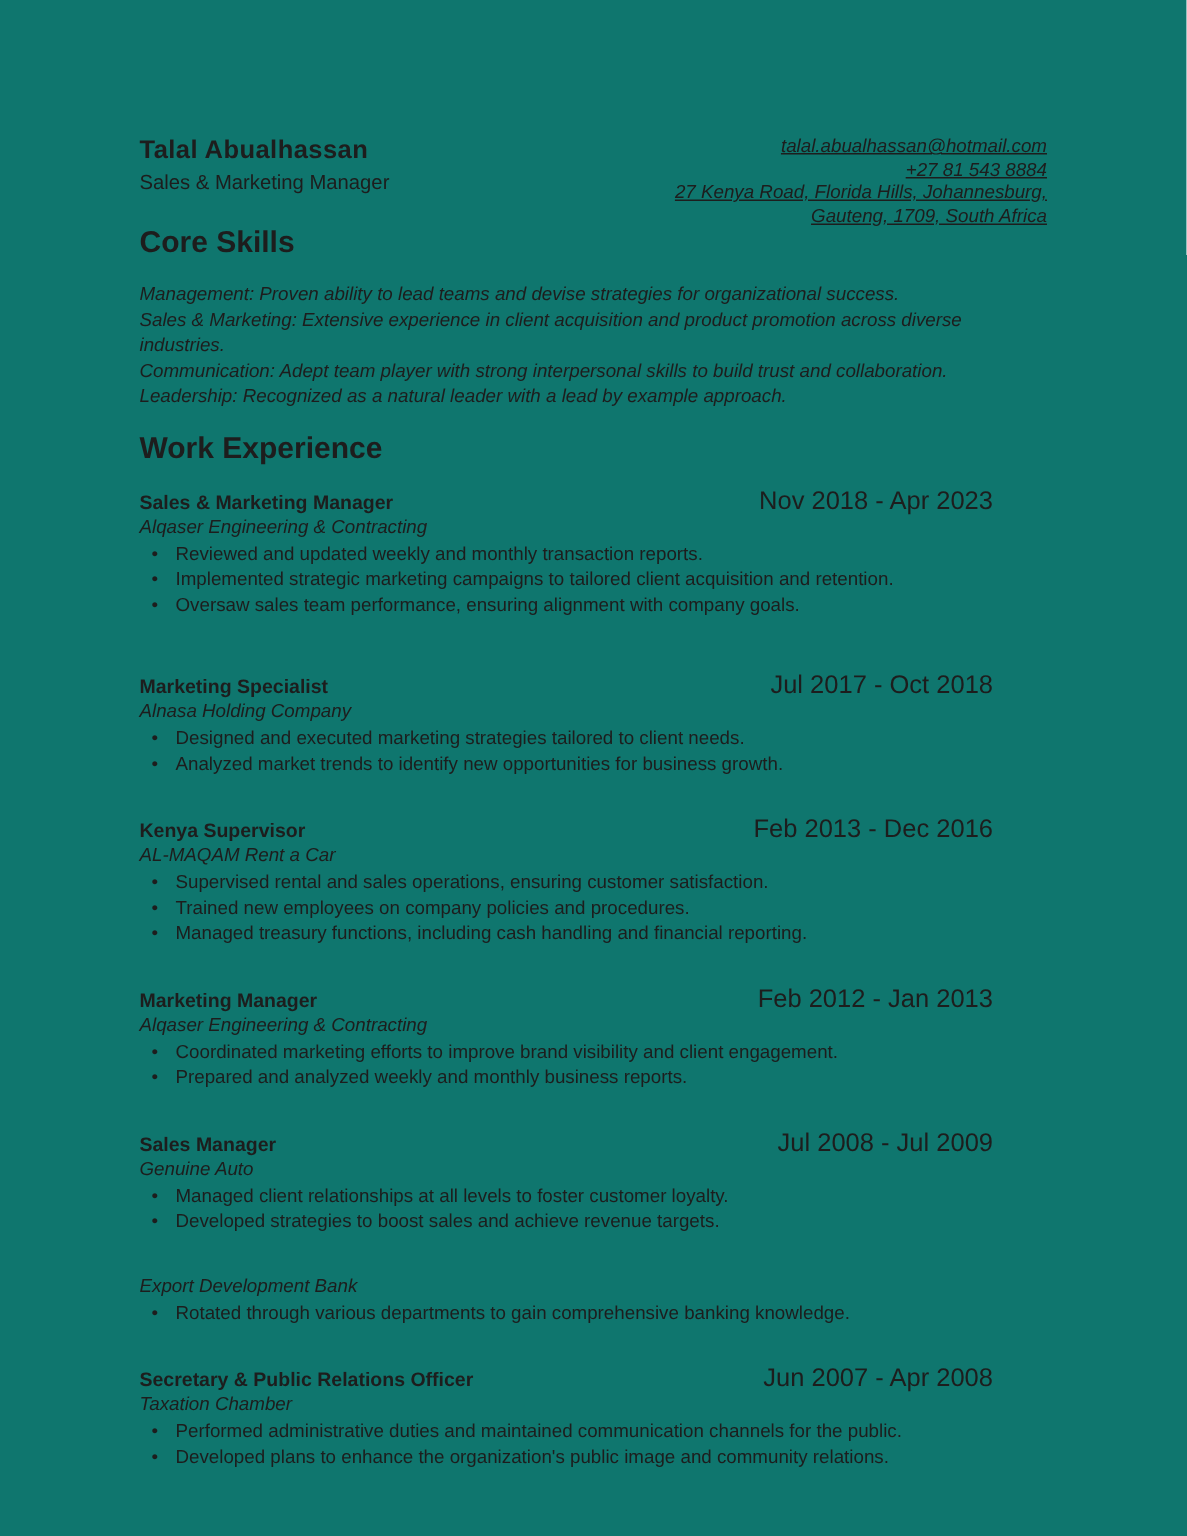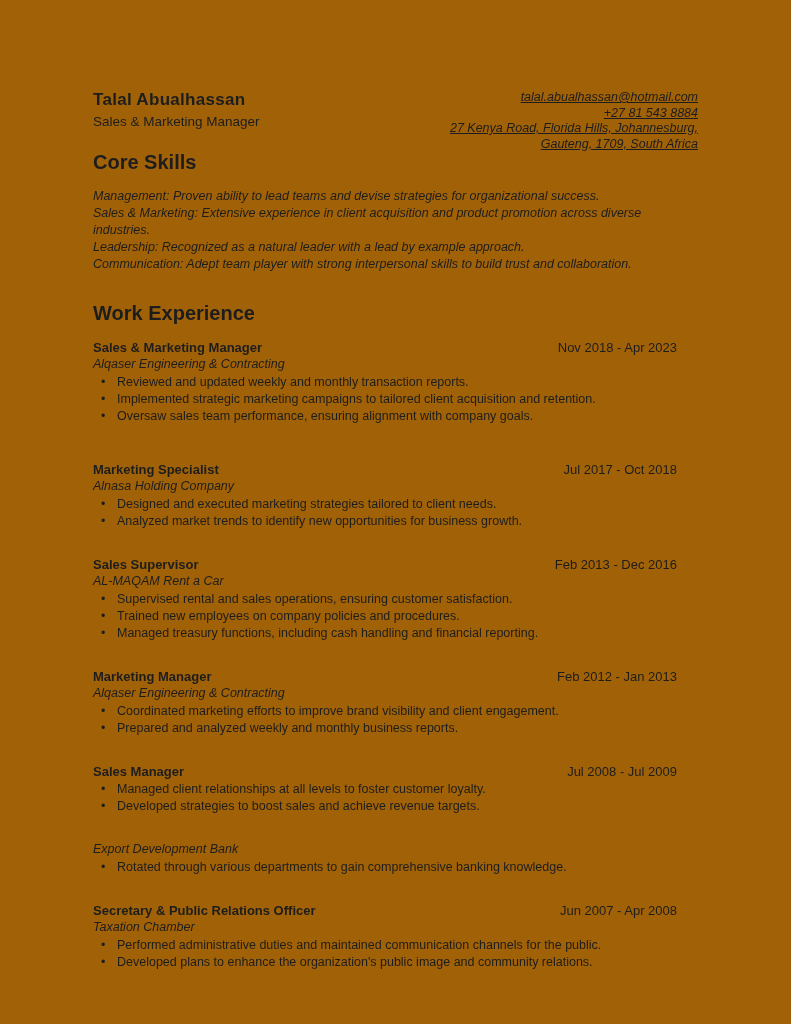"Talal Abualhassan" .page { background: #a16207 -> #0f766e }
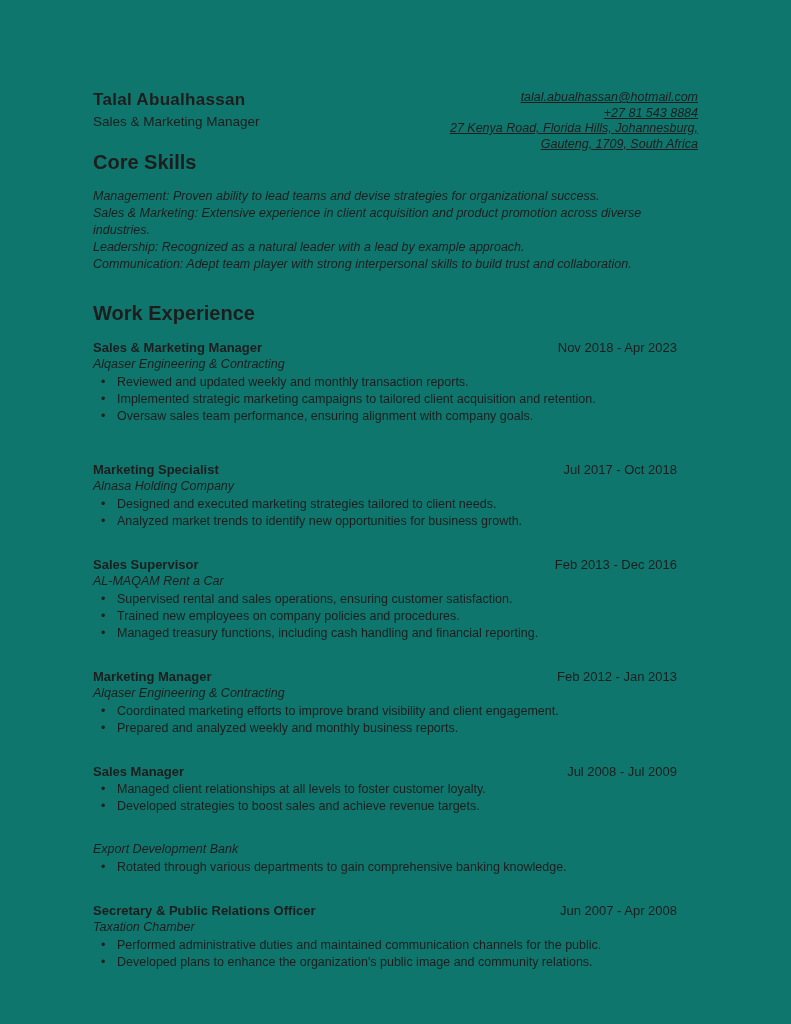"Leadership: Recognized as a natural" p.skill-item { order: before "Communication: Adept team player with" -> after "Communication: Adept team player with" }
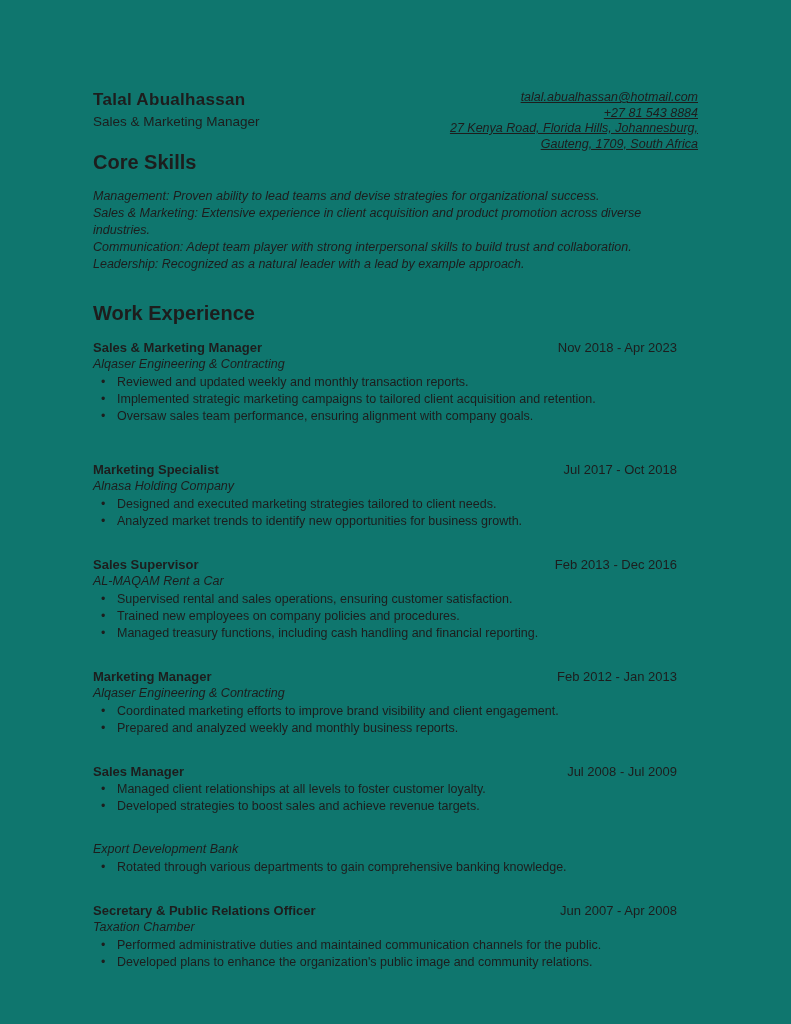"Work Experience" .work-heading { margin-top: 32px -> 18px }
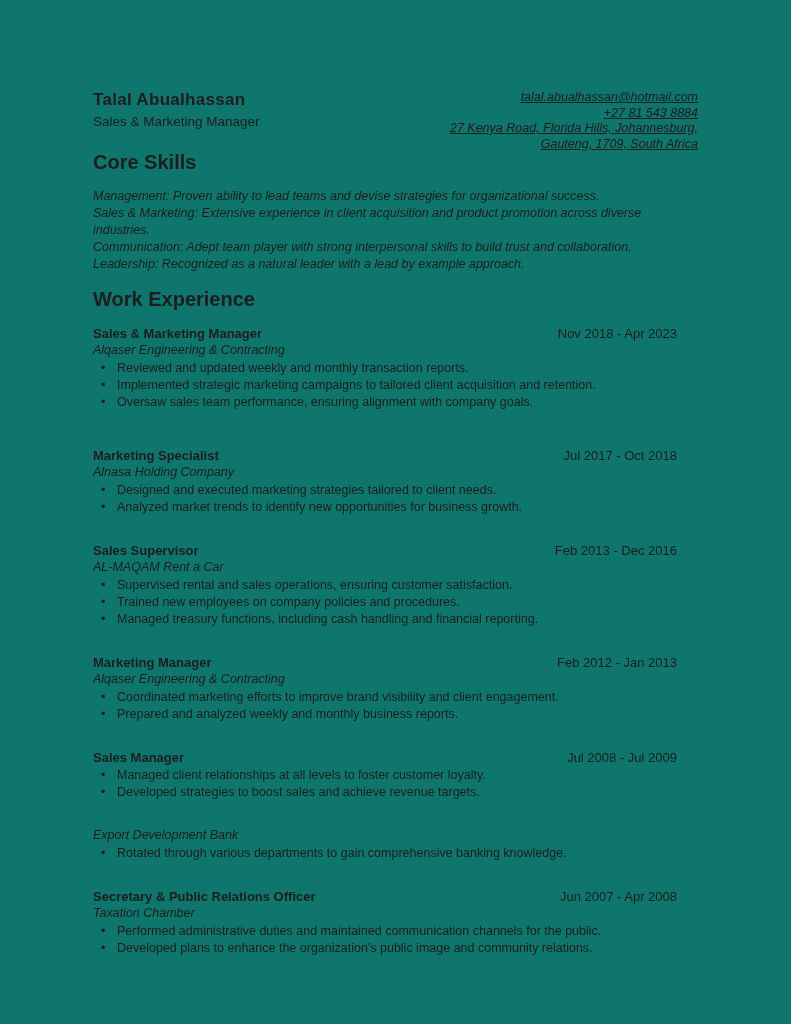"Nov 2018 - Apr 2023" .job-dates { font-size: 13px -> 17px; margin-right: 21px -> 36px }
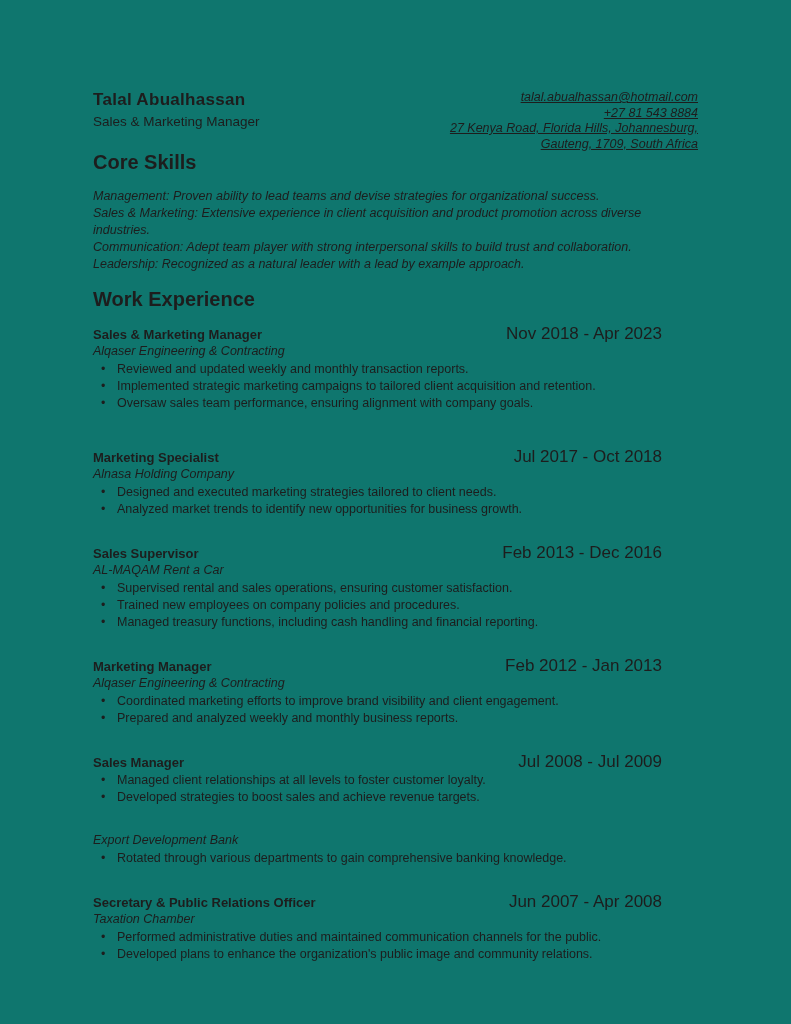"Sales Supervisor" span.job-title { text: Sales -> Kenya }
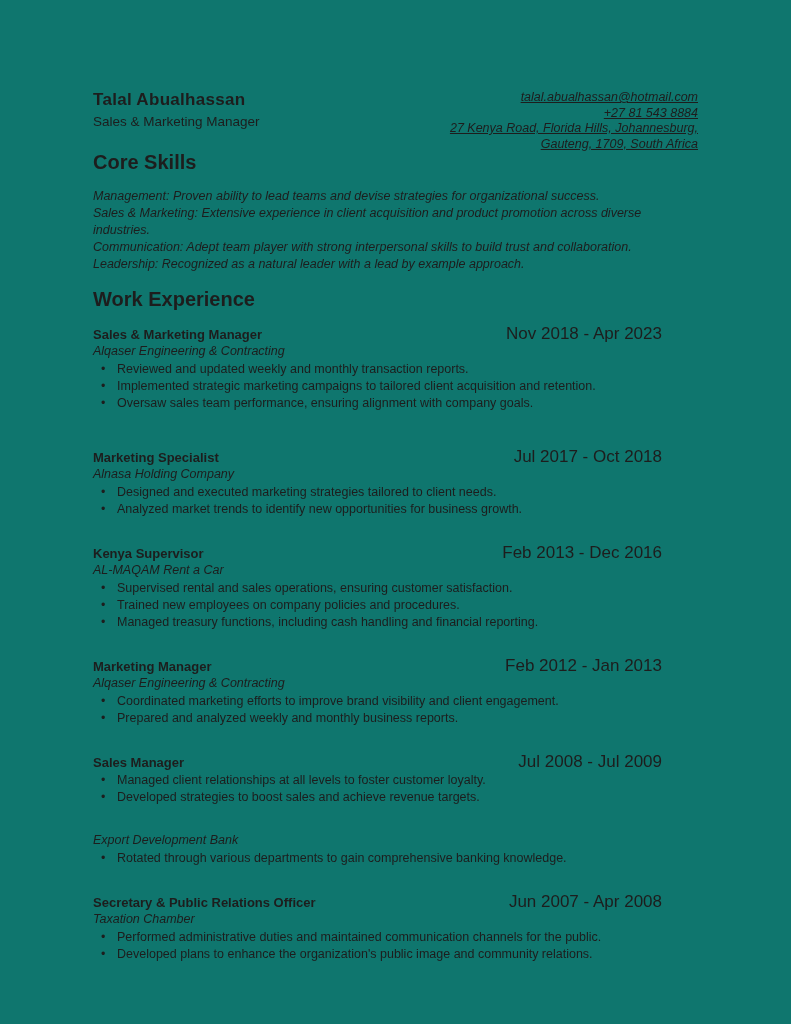"Genuine Auto" div.job-company { html: none -> <div>Genuine Auto</div> }
